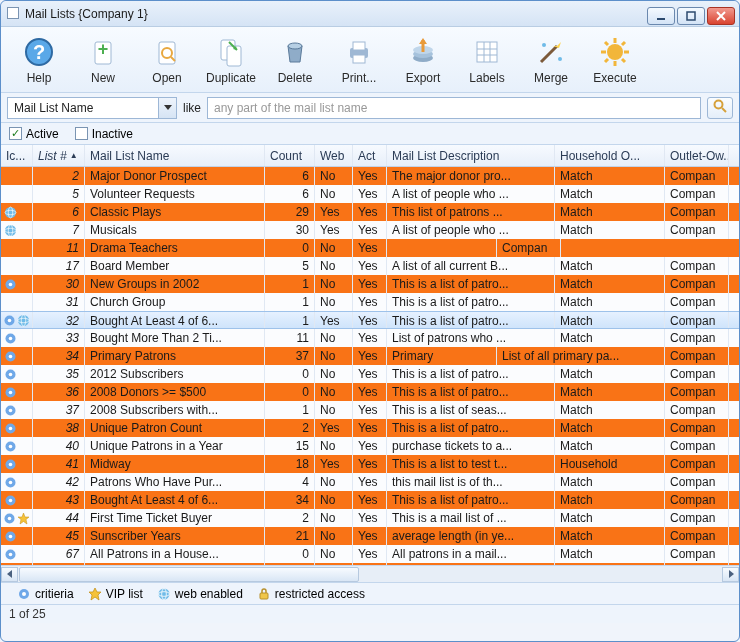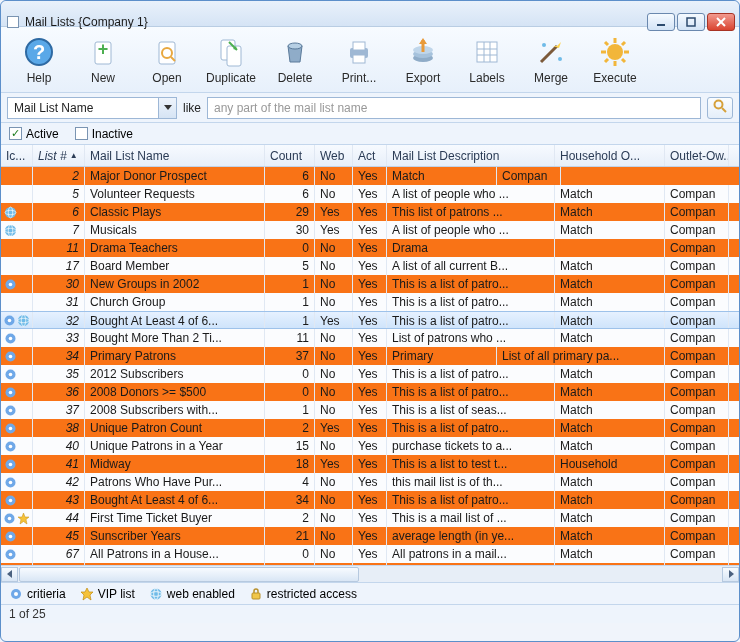"Mail Lists {Company 1}" .titlebar { align-items: center -> none; padding: 16px 4px 0 6px -> 6px 4px 0 6px }
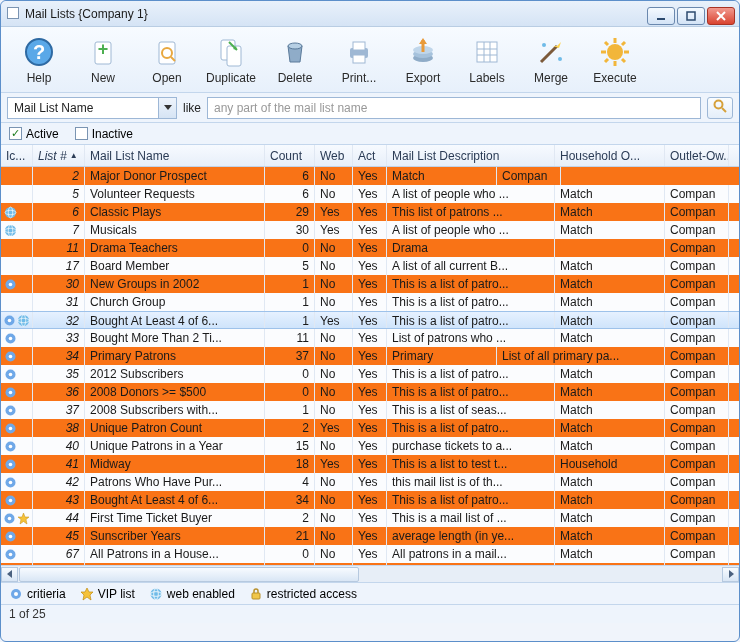"The major donor pro..." div.cell { html: none -> <div>The major donor pro...</div> }
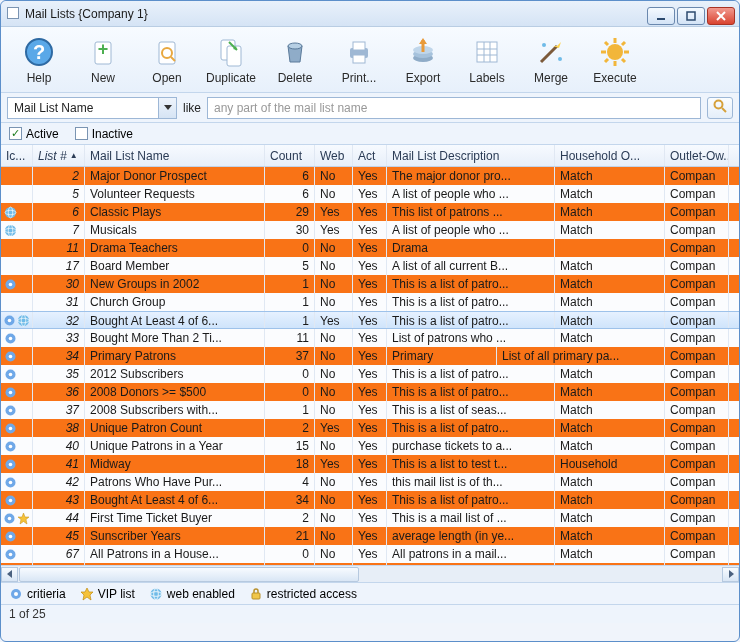"Drama" div.cell { html: <div>Drama</div> -> none }
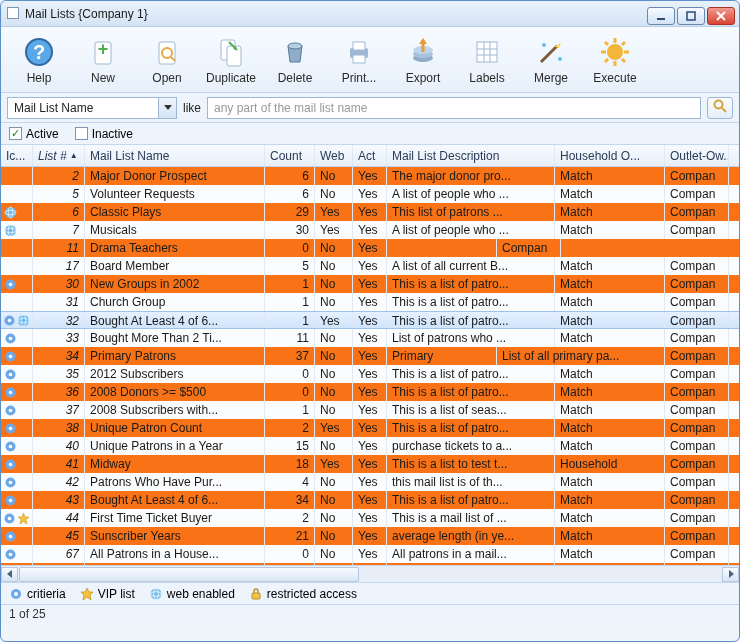"critieria" .legend { padding: 0 8px -> 0 16px }
